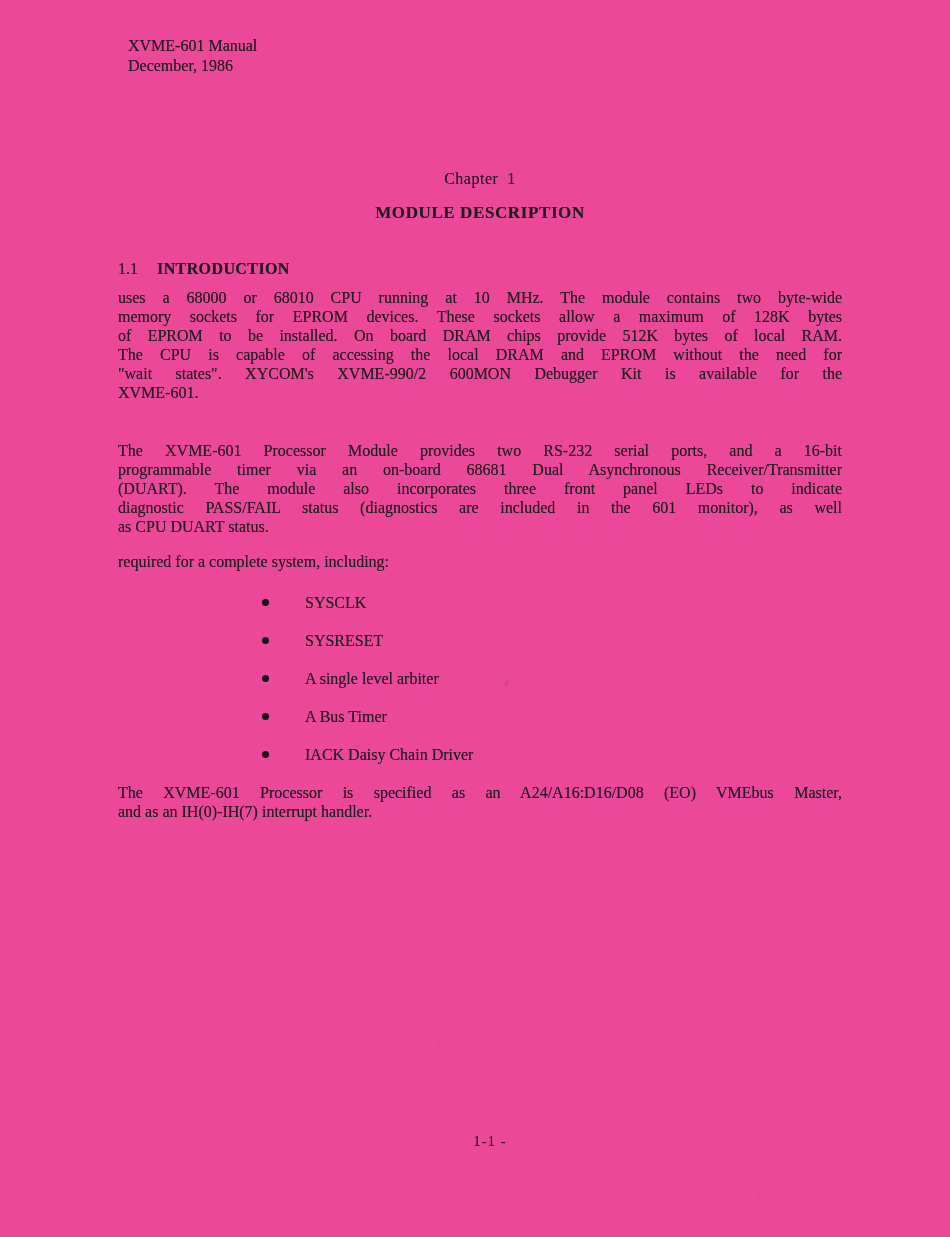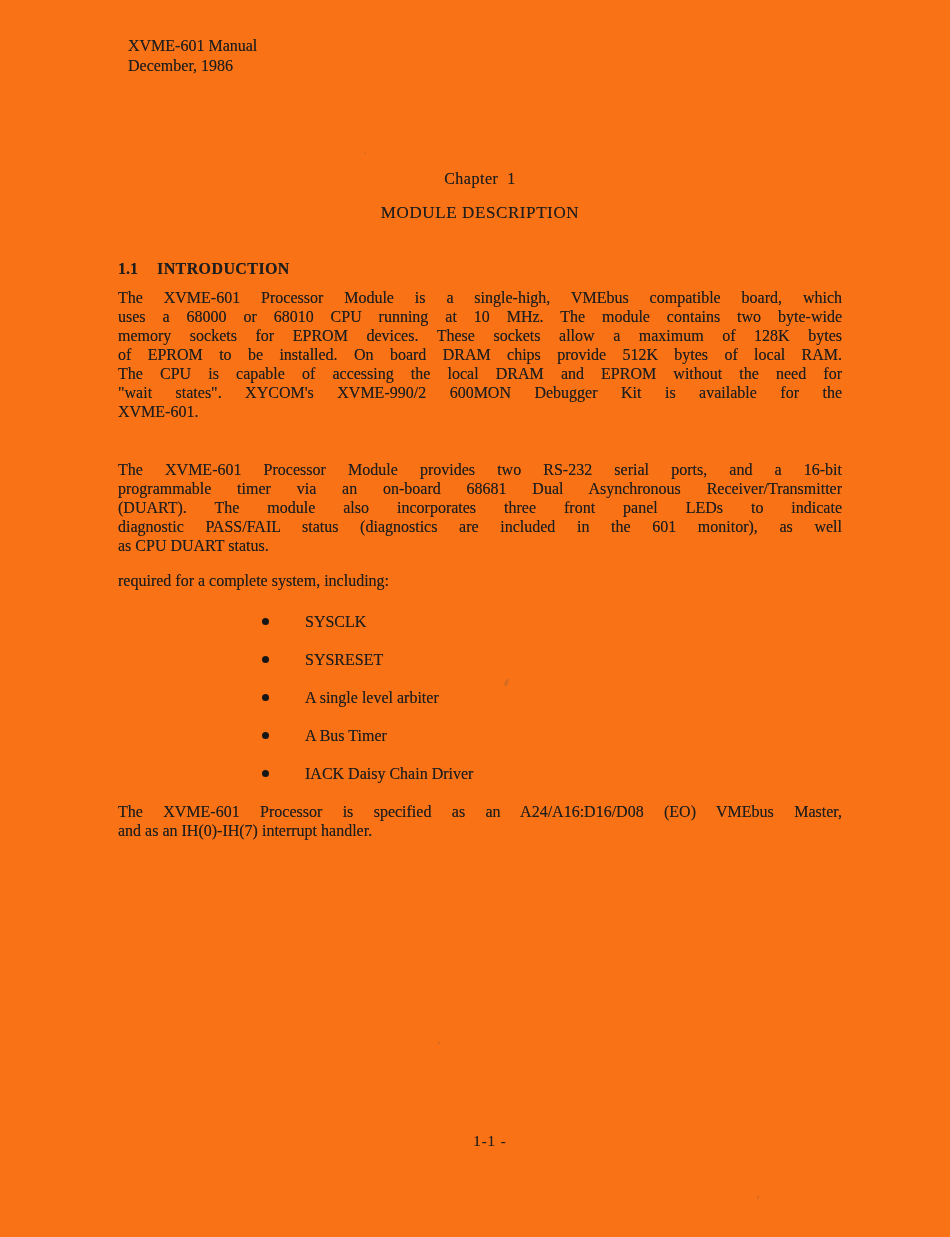"XVME-601 Manual" .page { background: #f97316 -> #ec4899 }
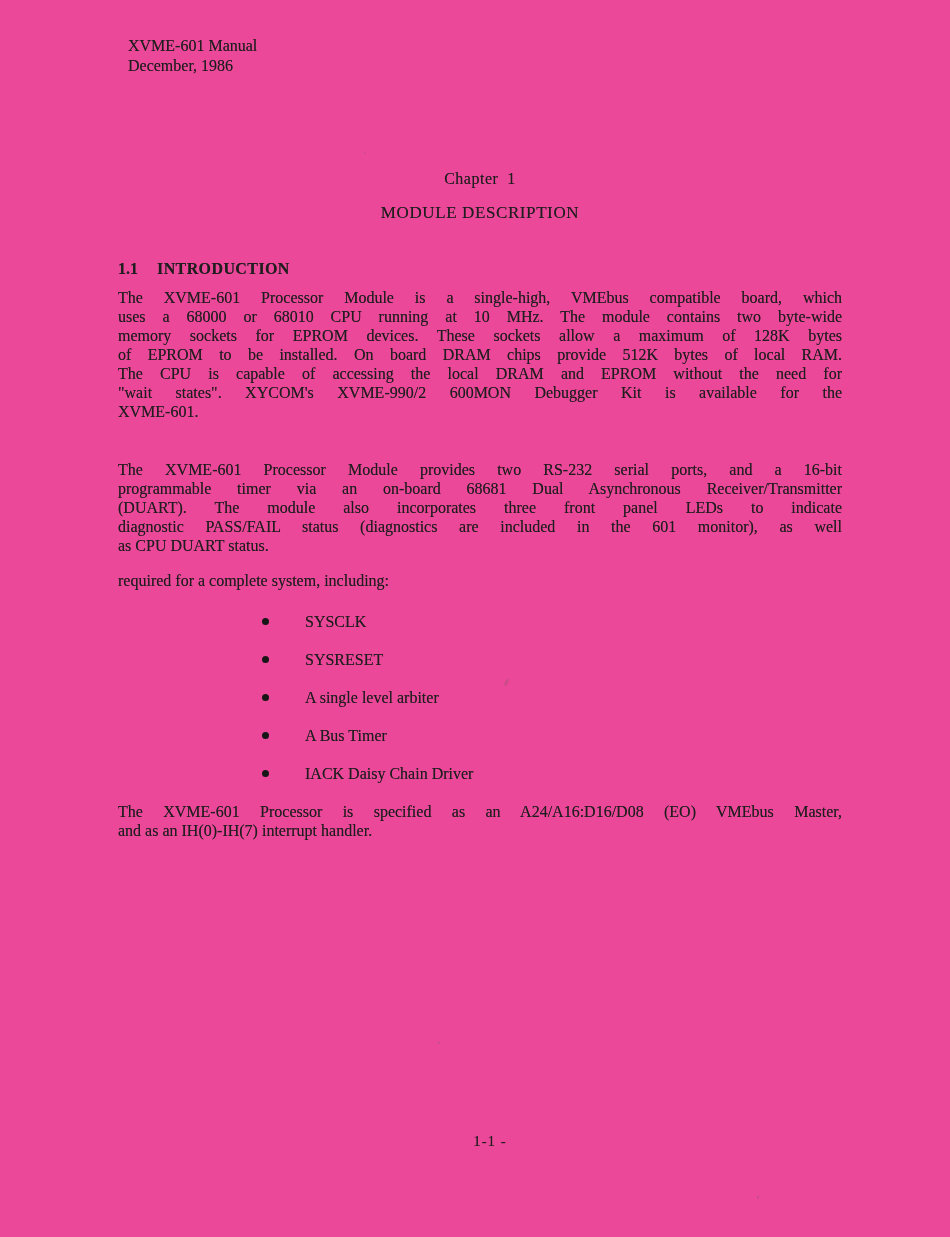"MODULE DESCRIPTION" .doc-title { font-weight: normal -> bold }
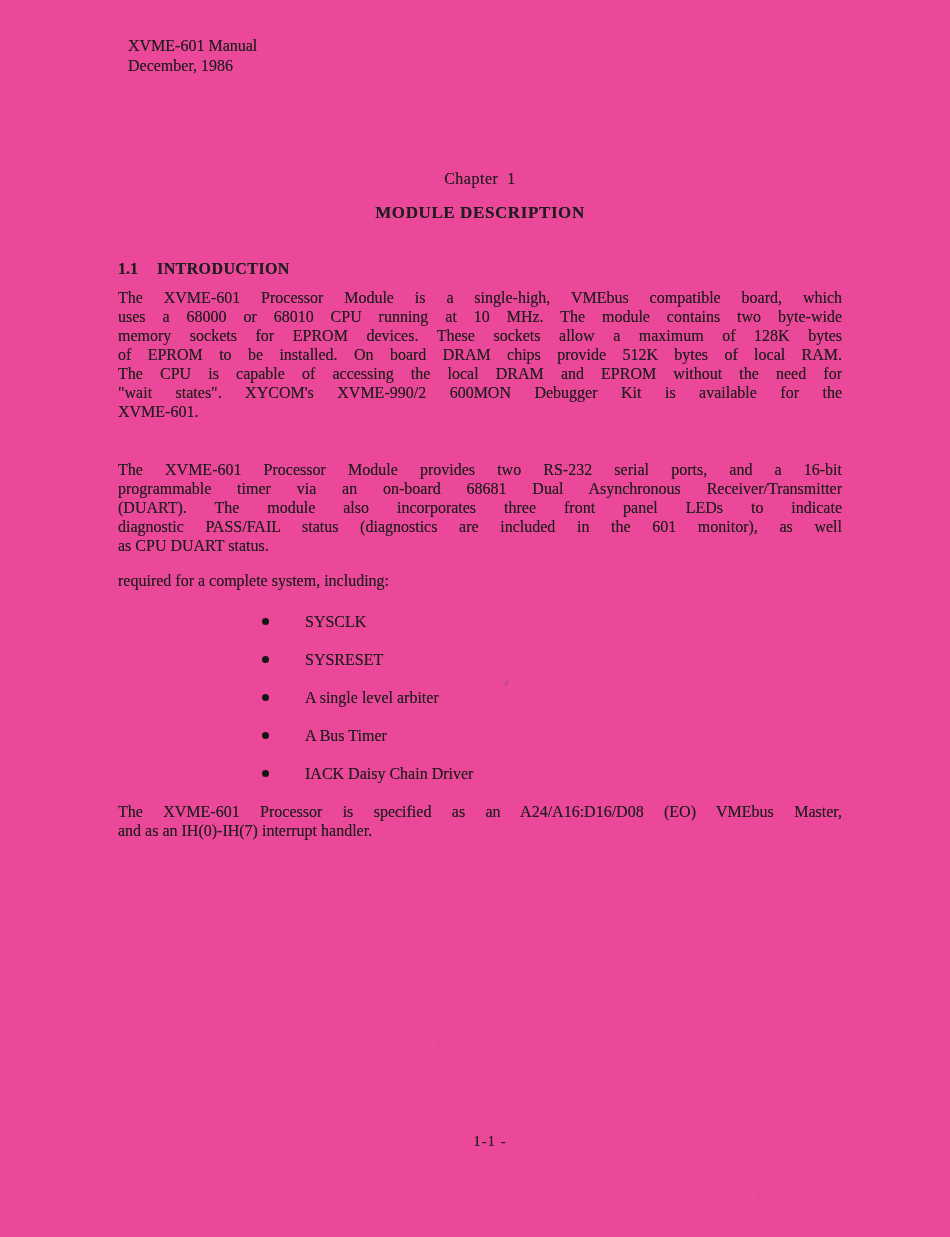"1.1" .section-heading .sec-num { font-weight: bold -> normal }
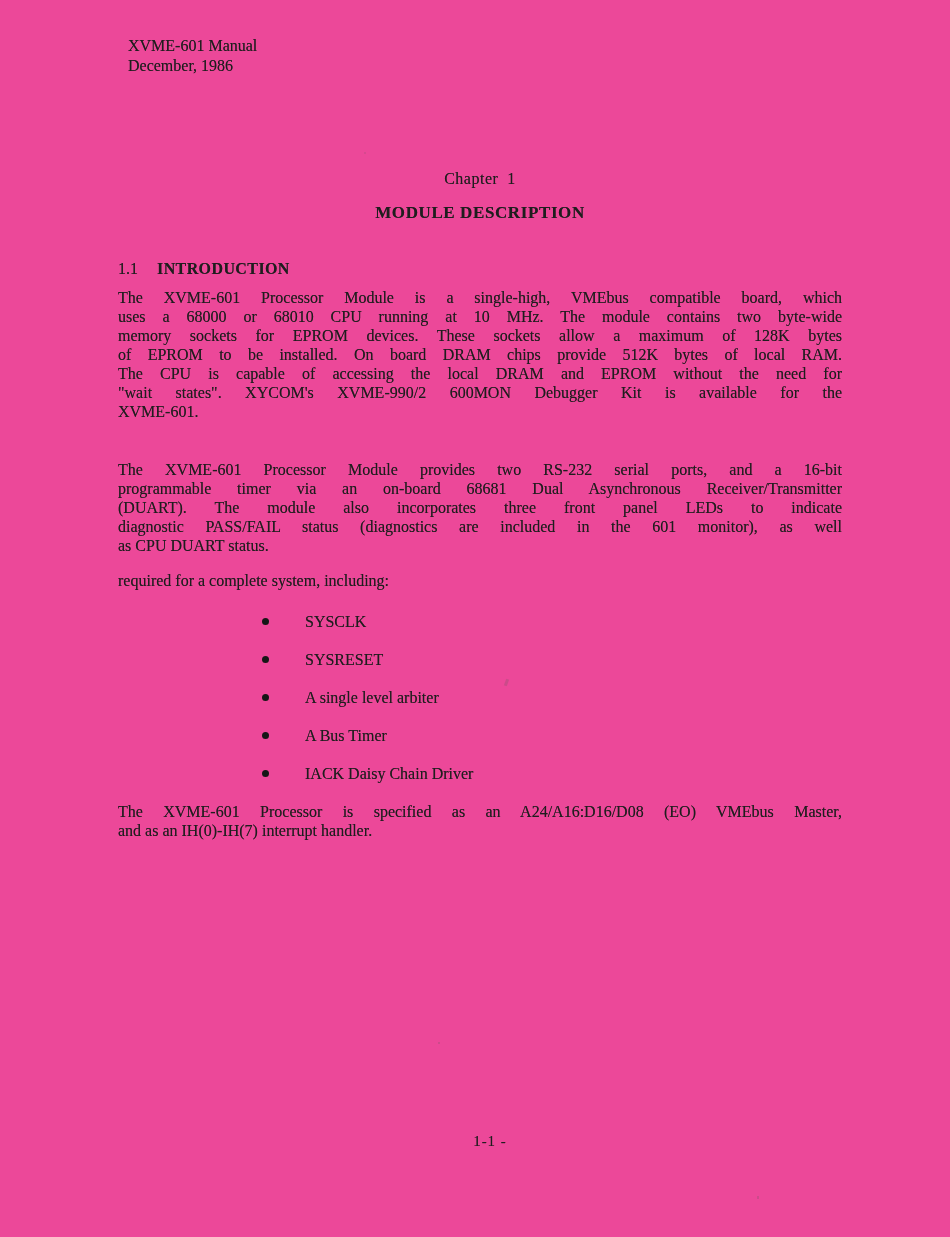"The XVME-601 Processor Module is" div.jline { html: <div>The XVME-601 Processor Module is a single-high, VMEbus compatible board, which</div> -> none }
